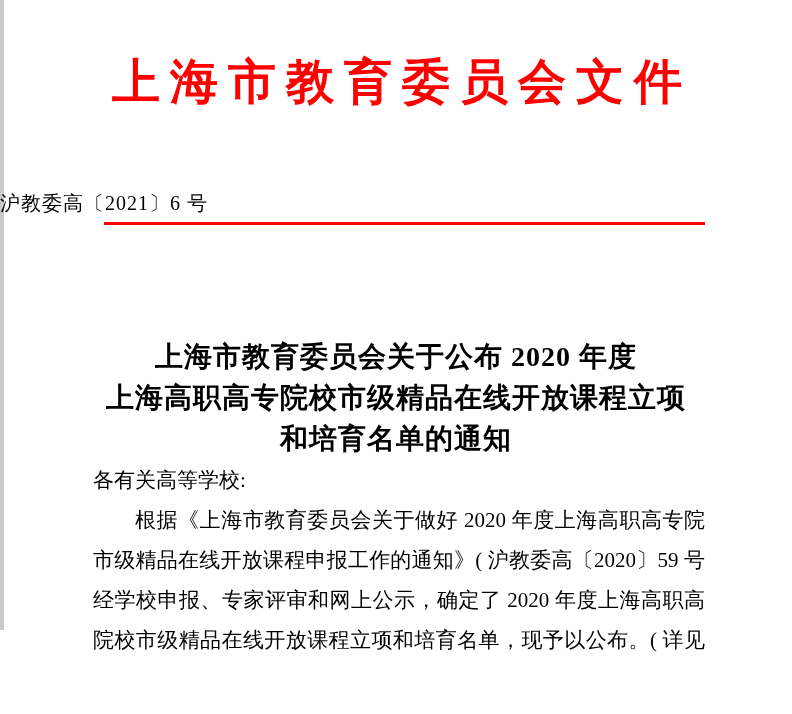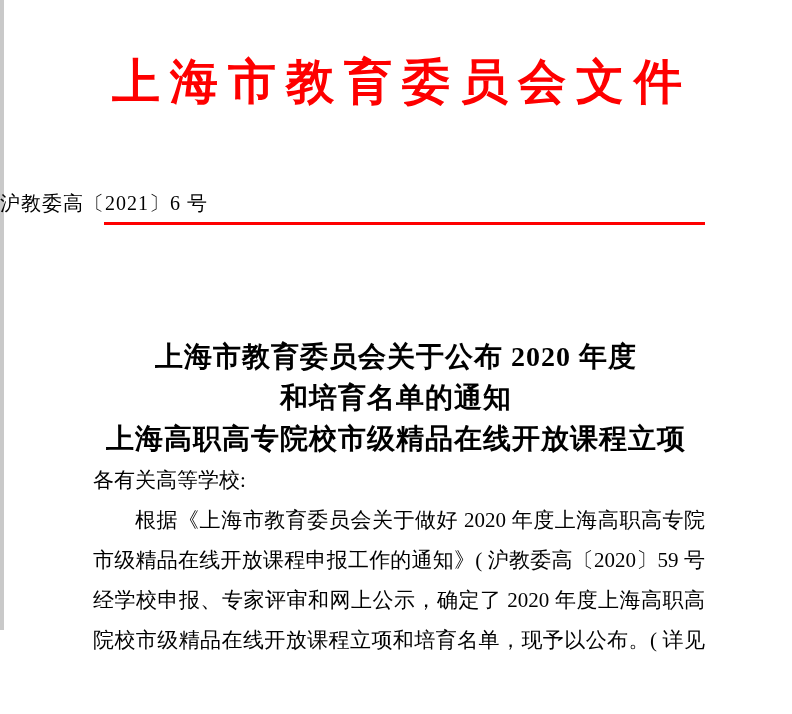"和培育名单的通知" div { order: before "上海高职高专院校市级精品在线开放课程立项" -> after "上海高职高专院校市级精品在线开放课程立项" }
